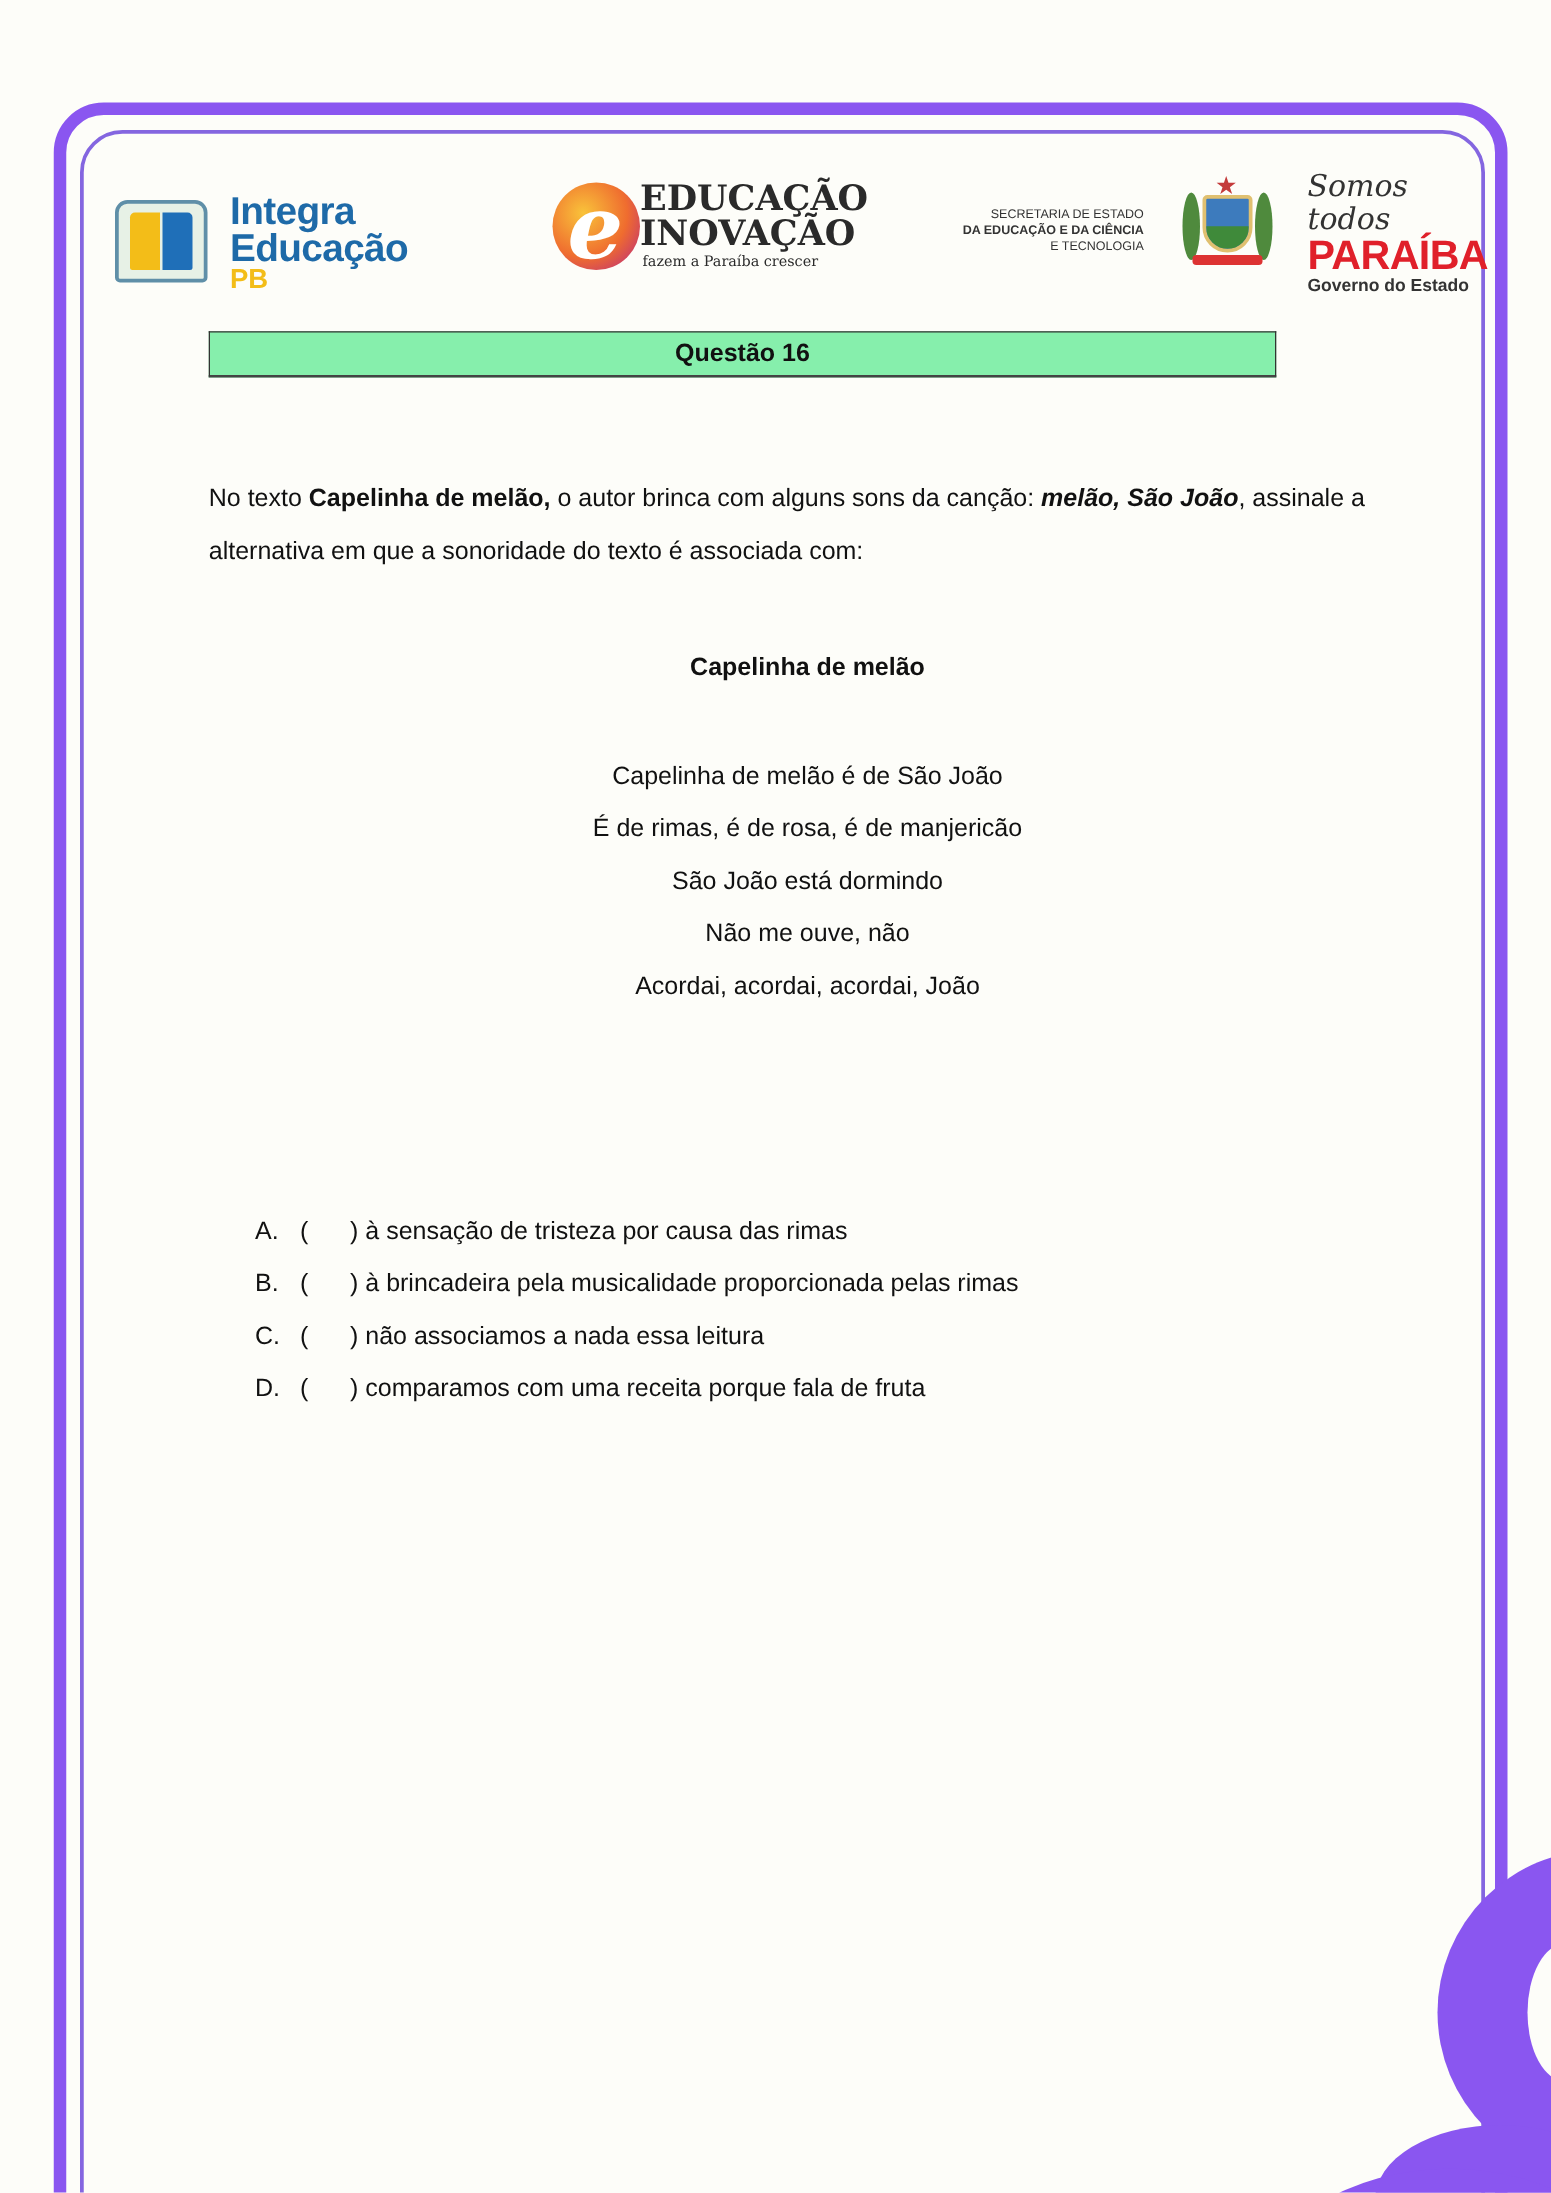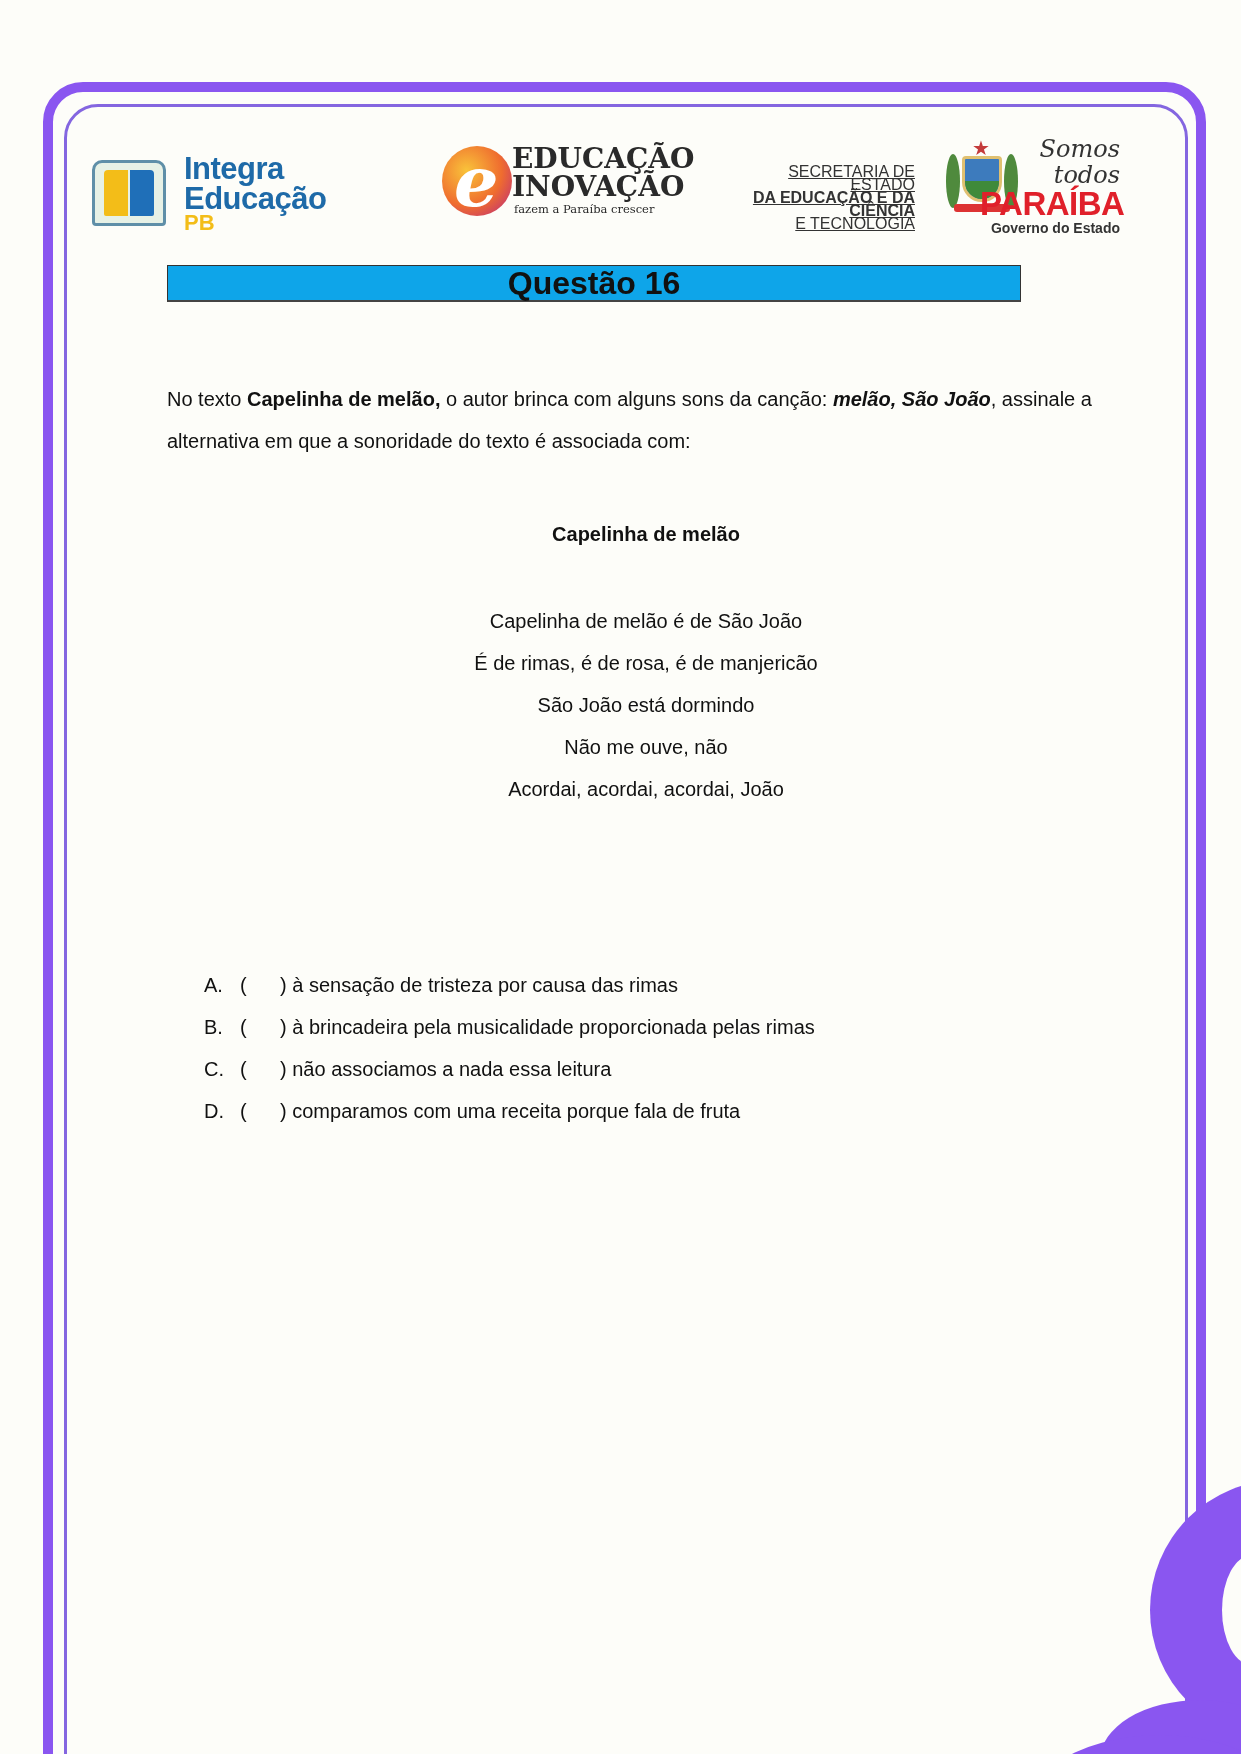"Somos todos" .logo-pb { left: 980px -> 1046px; text-align: right -> left }
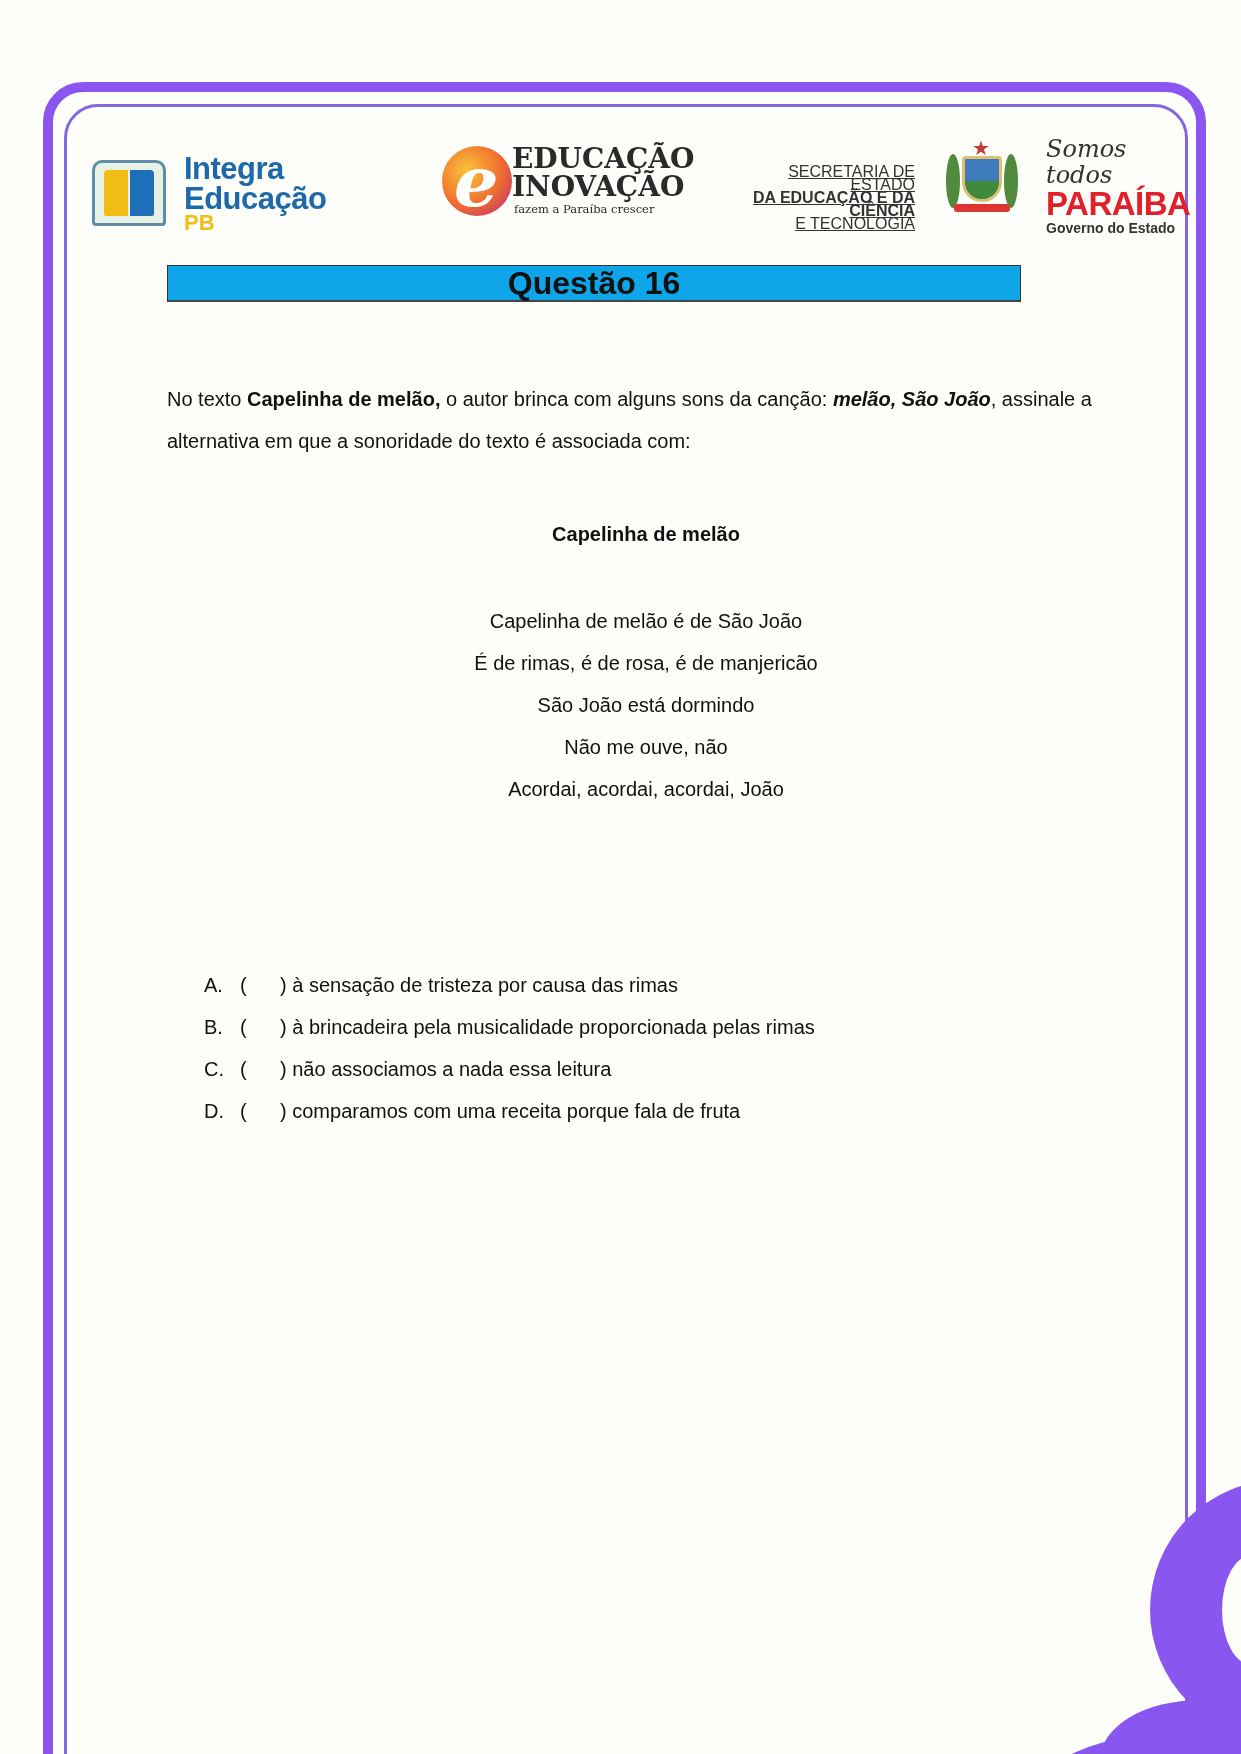"SECRETARIA DE ESTADO" .logo-sec { font-size: 16px -> 10px; text-decoration: underline -> none }
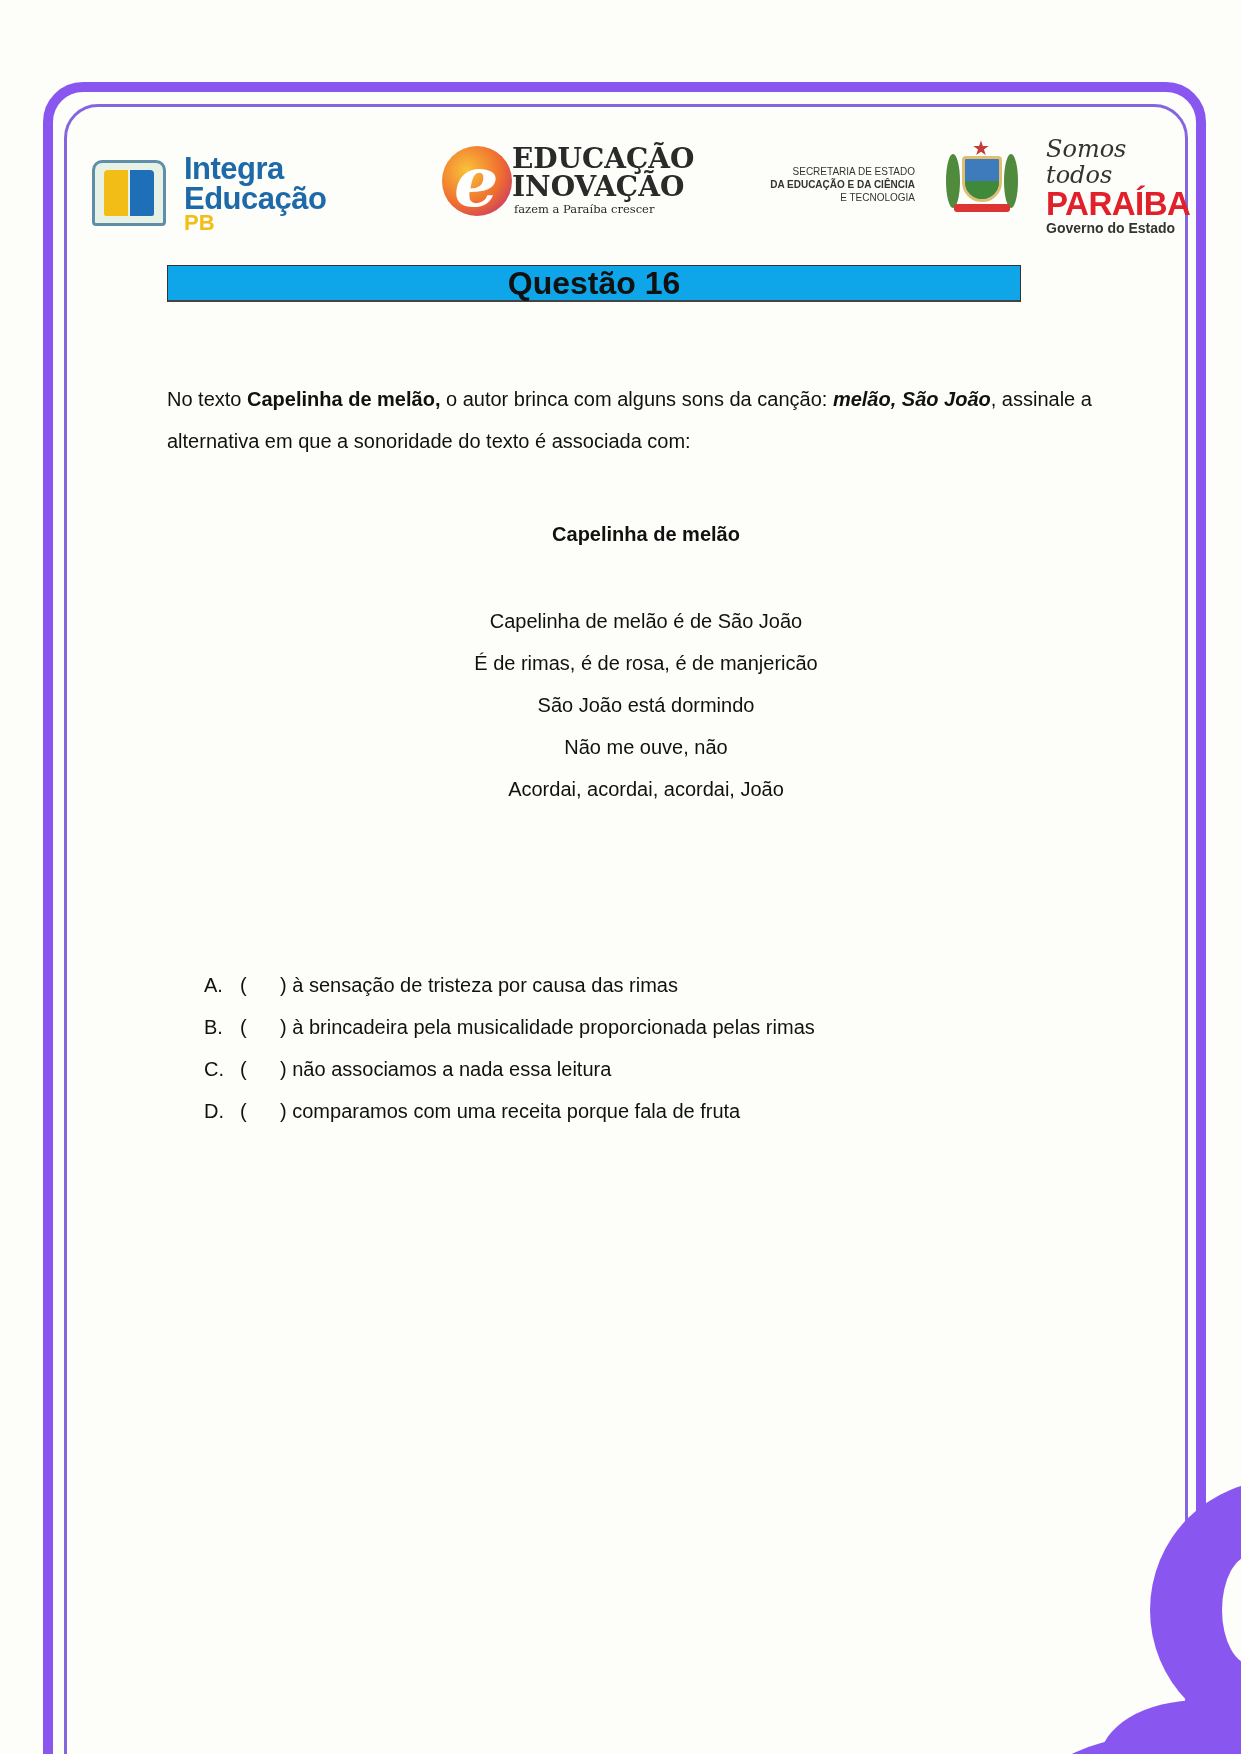"Questão 16" .question-box { background: #0ea5e9 -> #86efac; font-size: 32px -> 20px }
